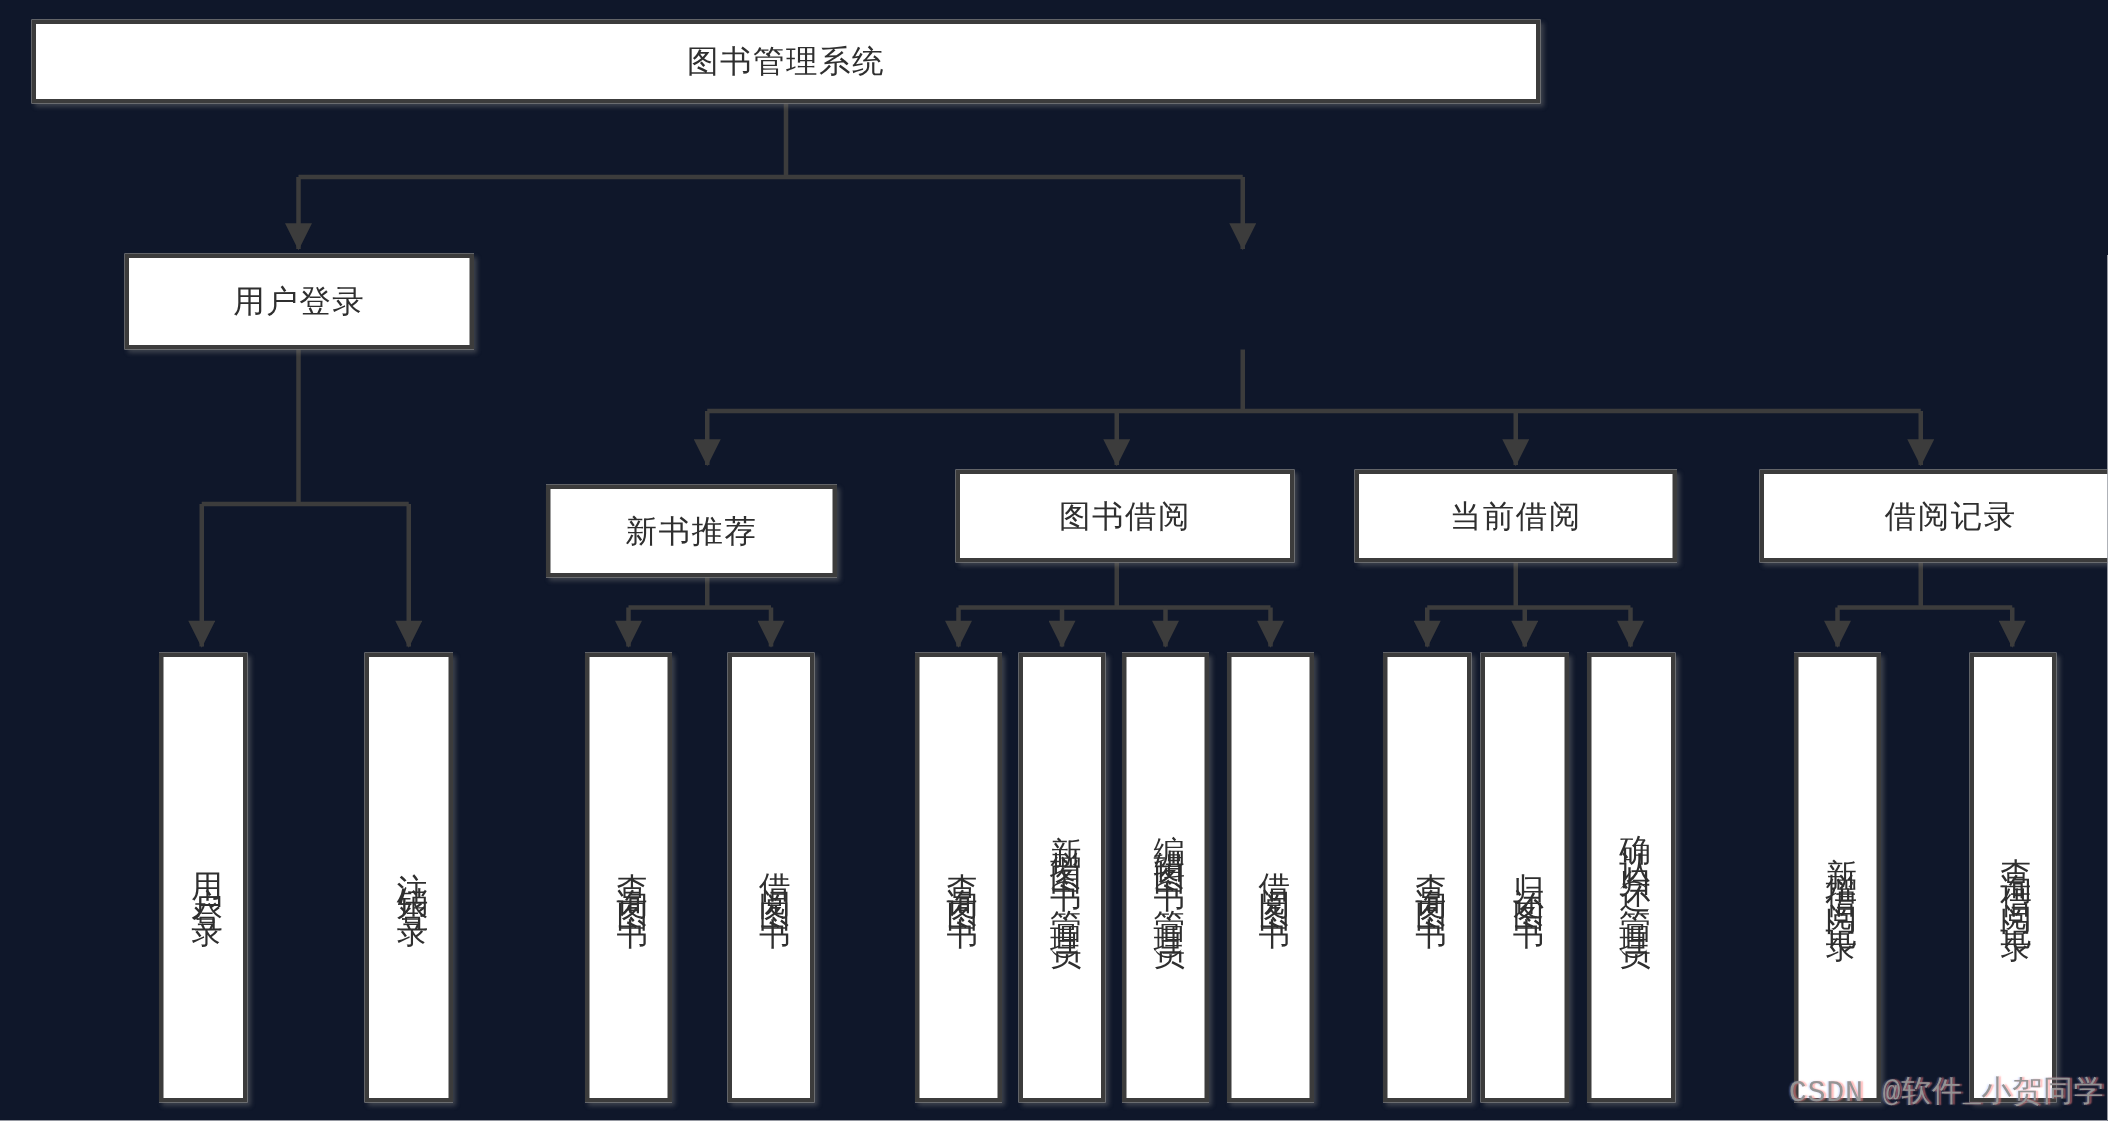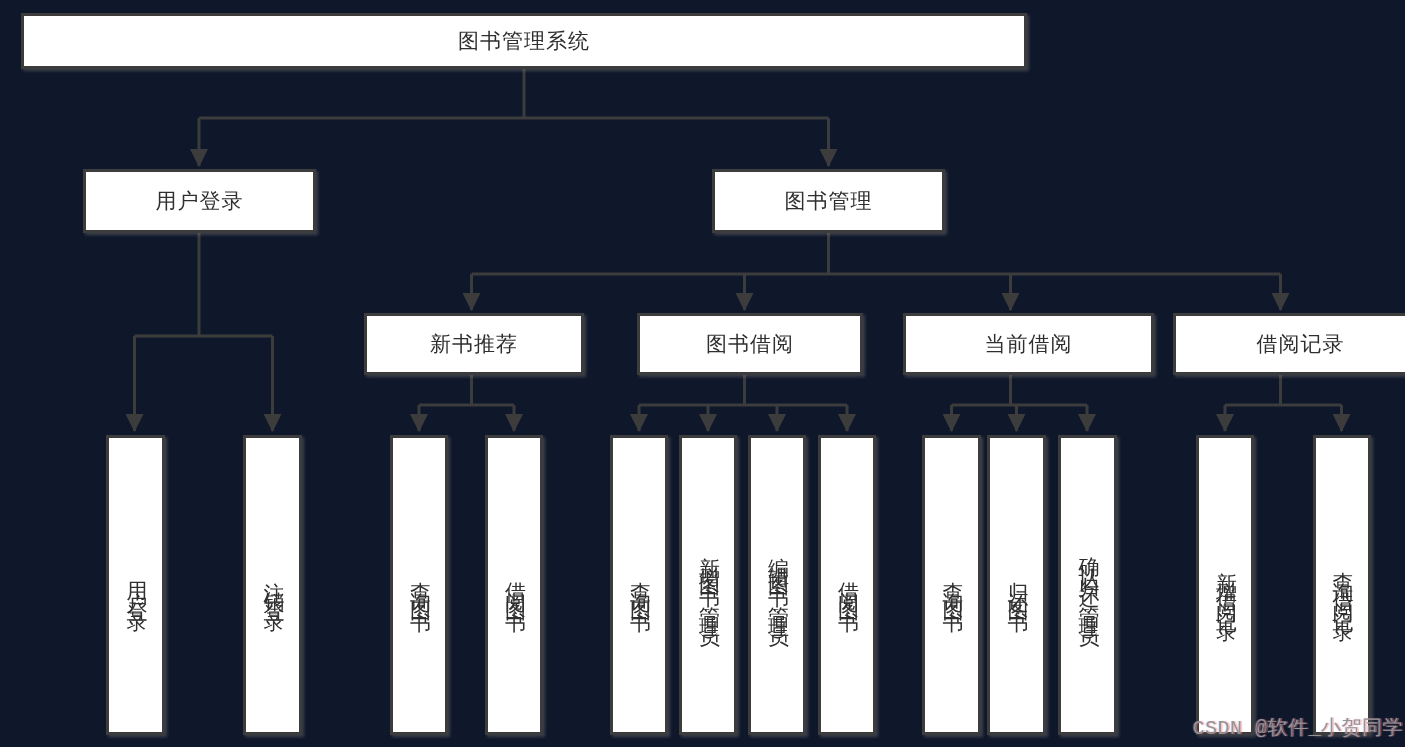"图书管理" div.box { html: <div>图书管理</div> -> none }
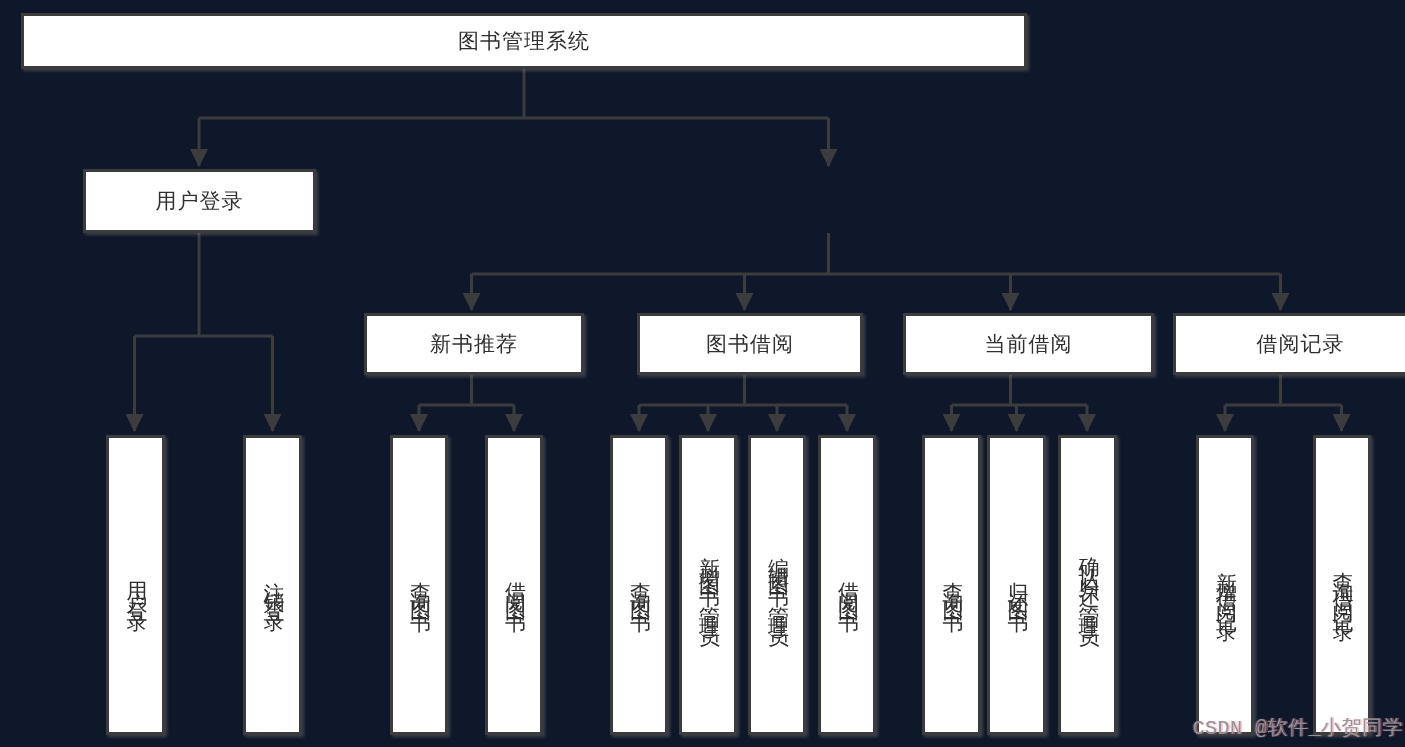"新书推荐" div.box { top: 313px -> 323px; width: 220px -> 194px }
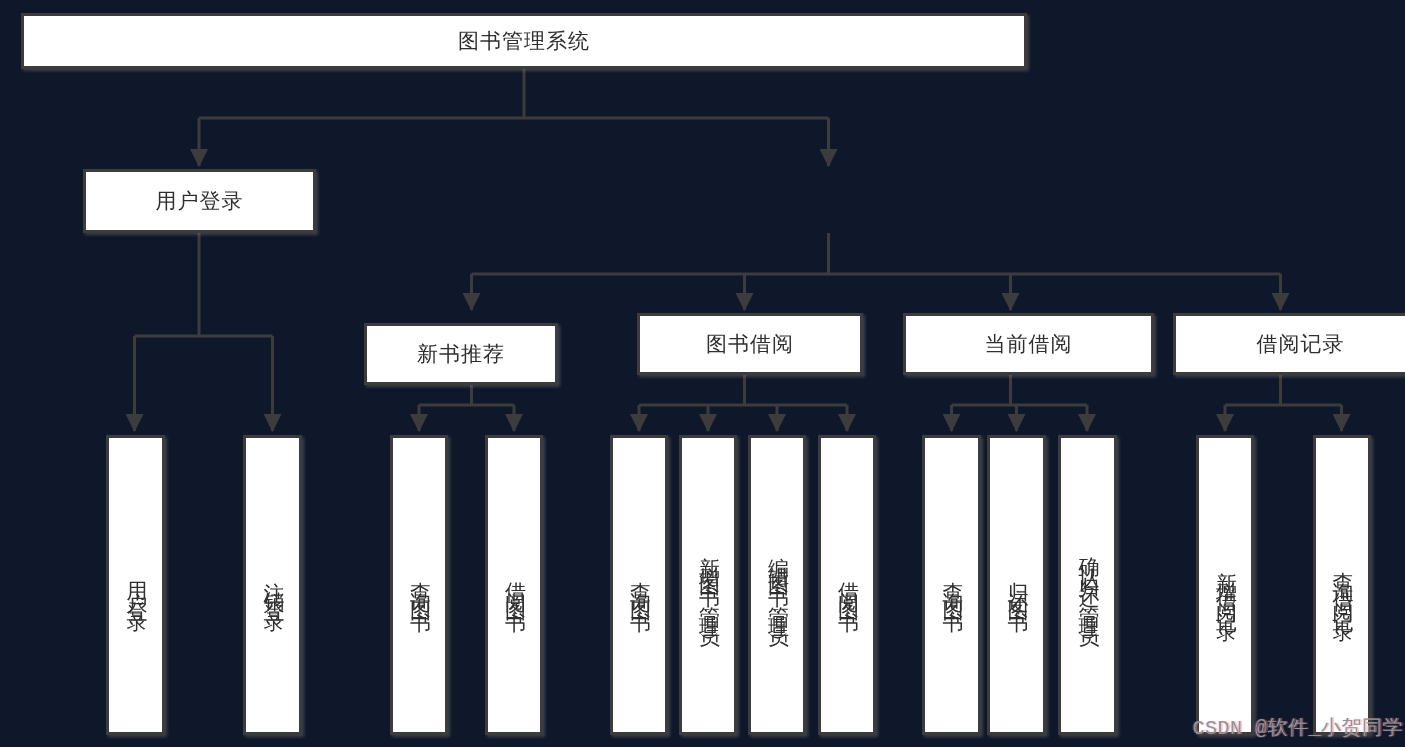"当前借阅" div.box { width: 251px -> 215px }
